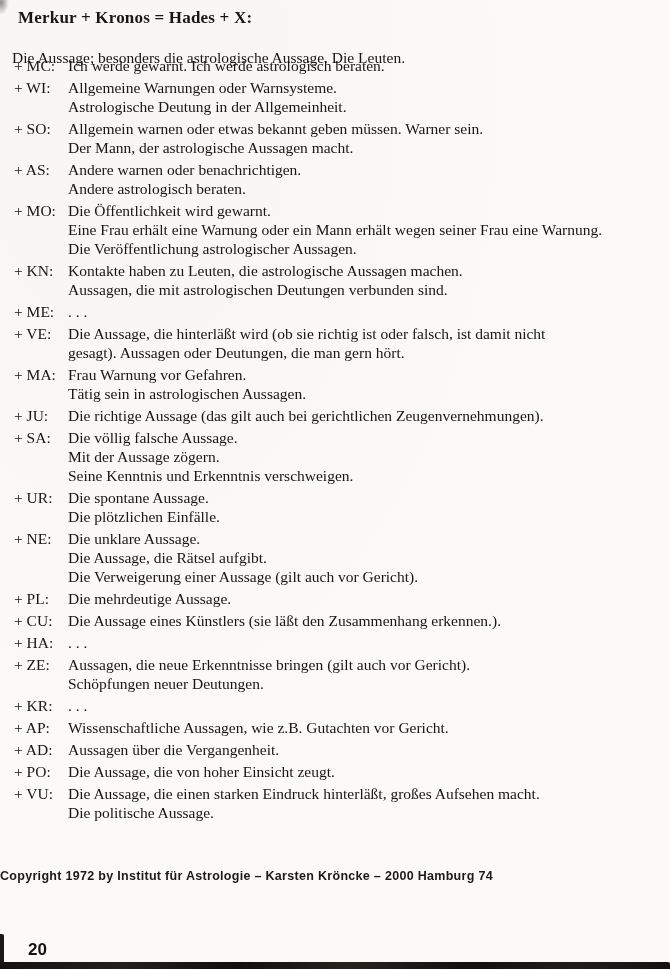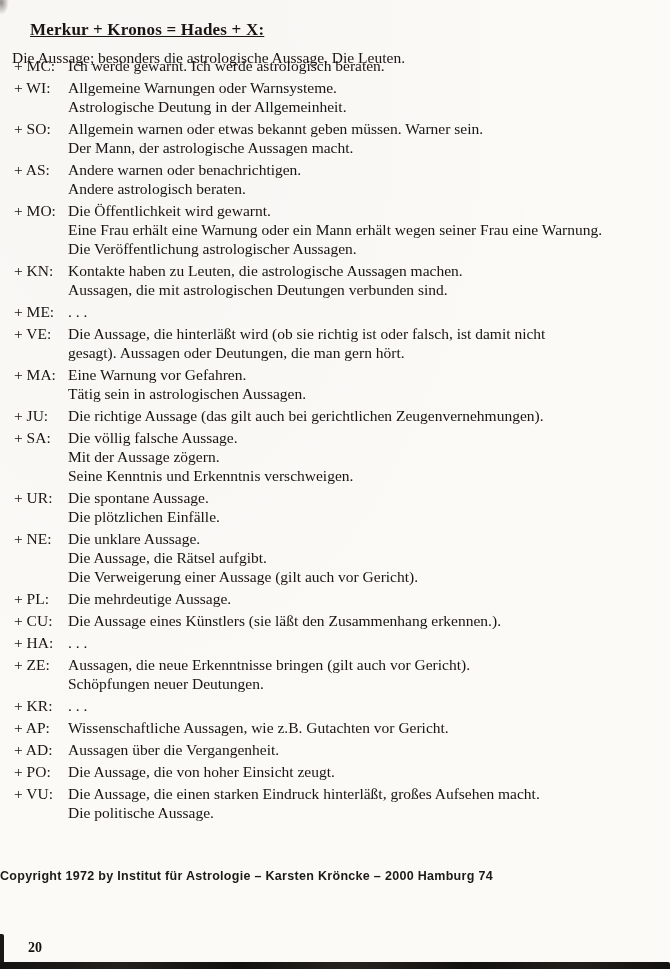"Merkur + Kronos = Hades" .title { margin: 12px -> 0; text-decoration: underline -> none }
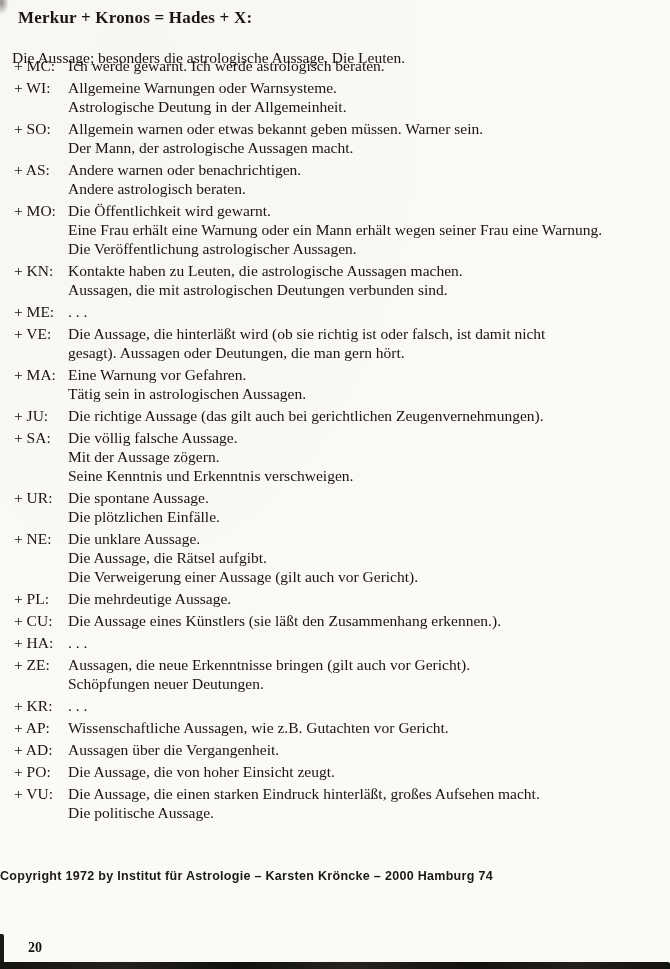"Eine Warnung vor Gefahren." div.line { text: Eine -> Frau }
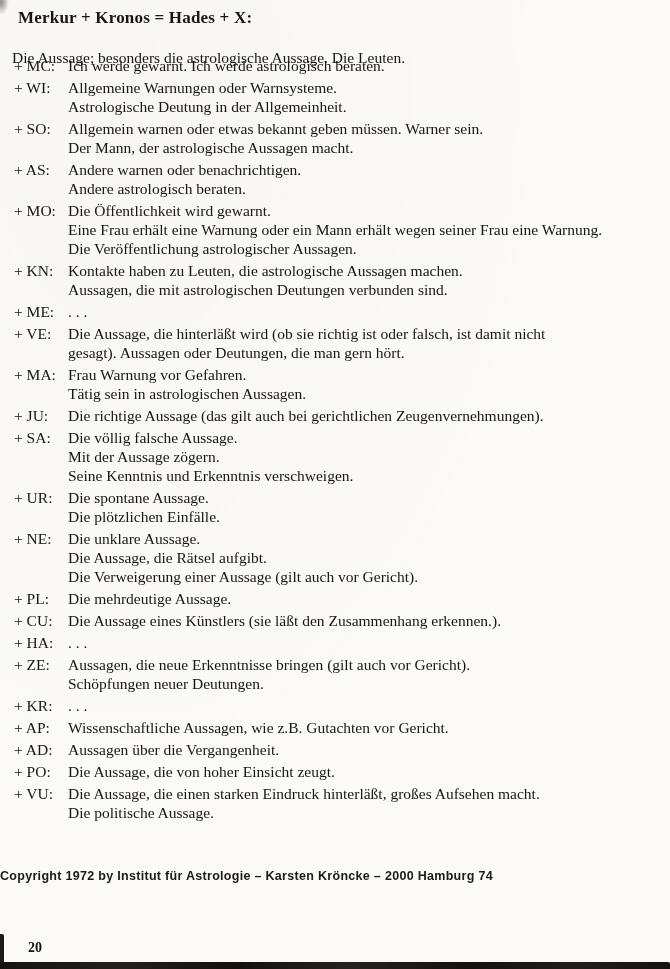"20" .page-number { font-family: Liberation Serif, serif -> Liberation Sans, sans-serif; font-size: 14px -> 17px }
